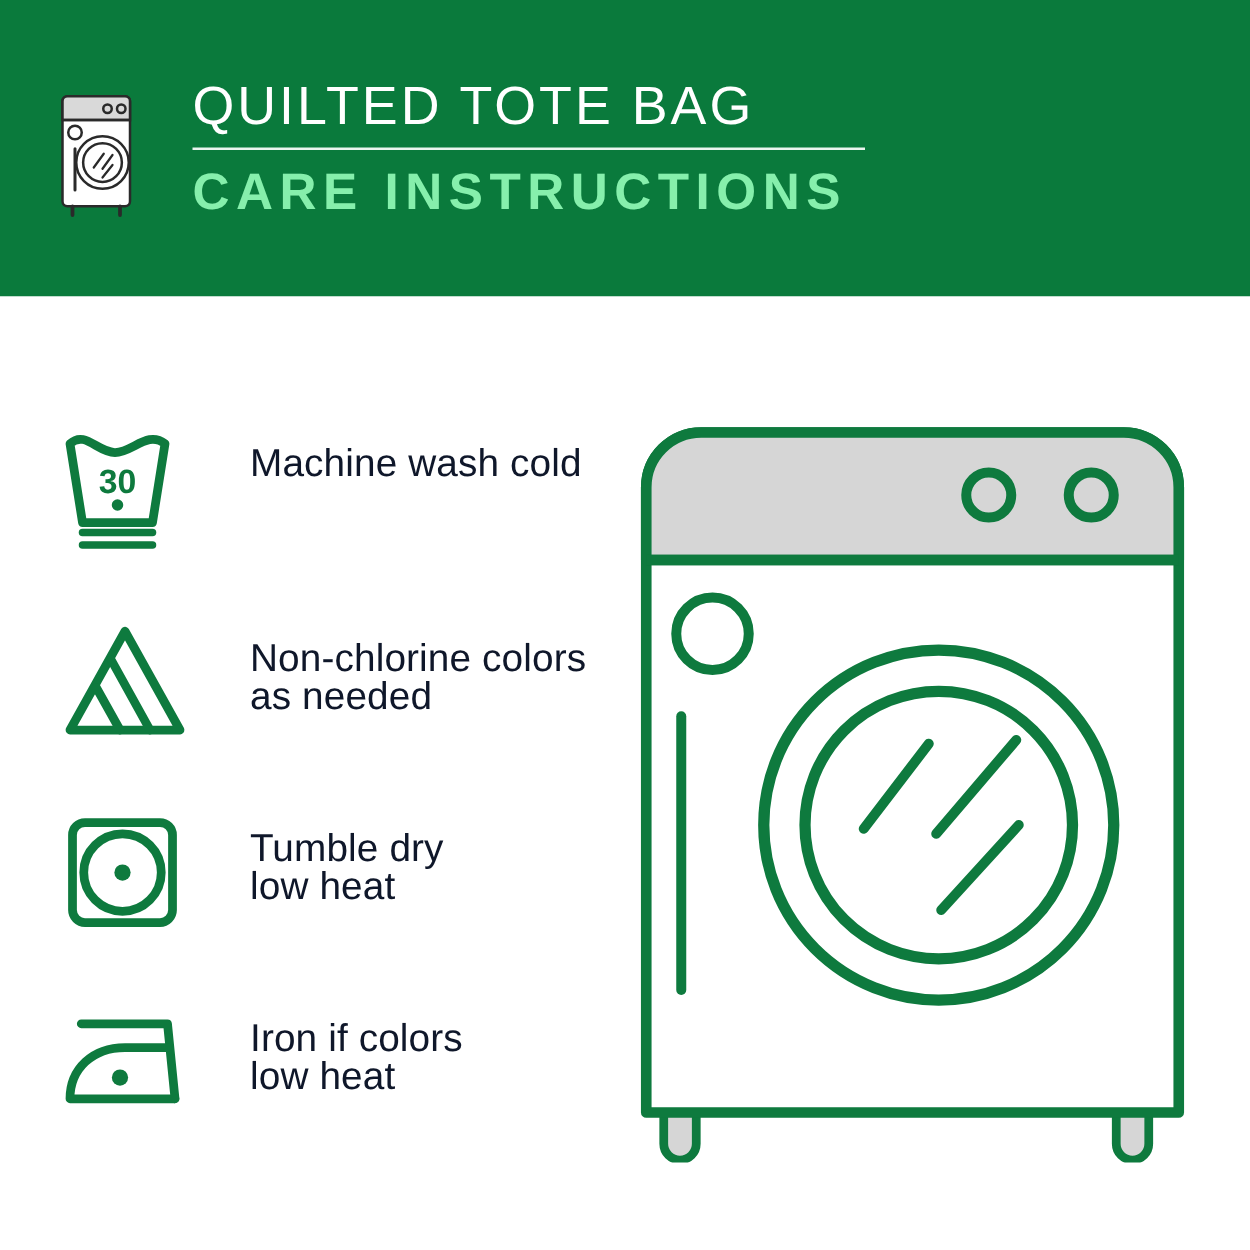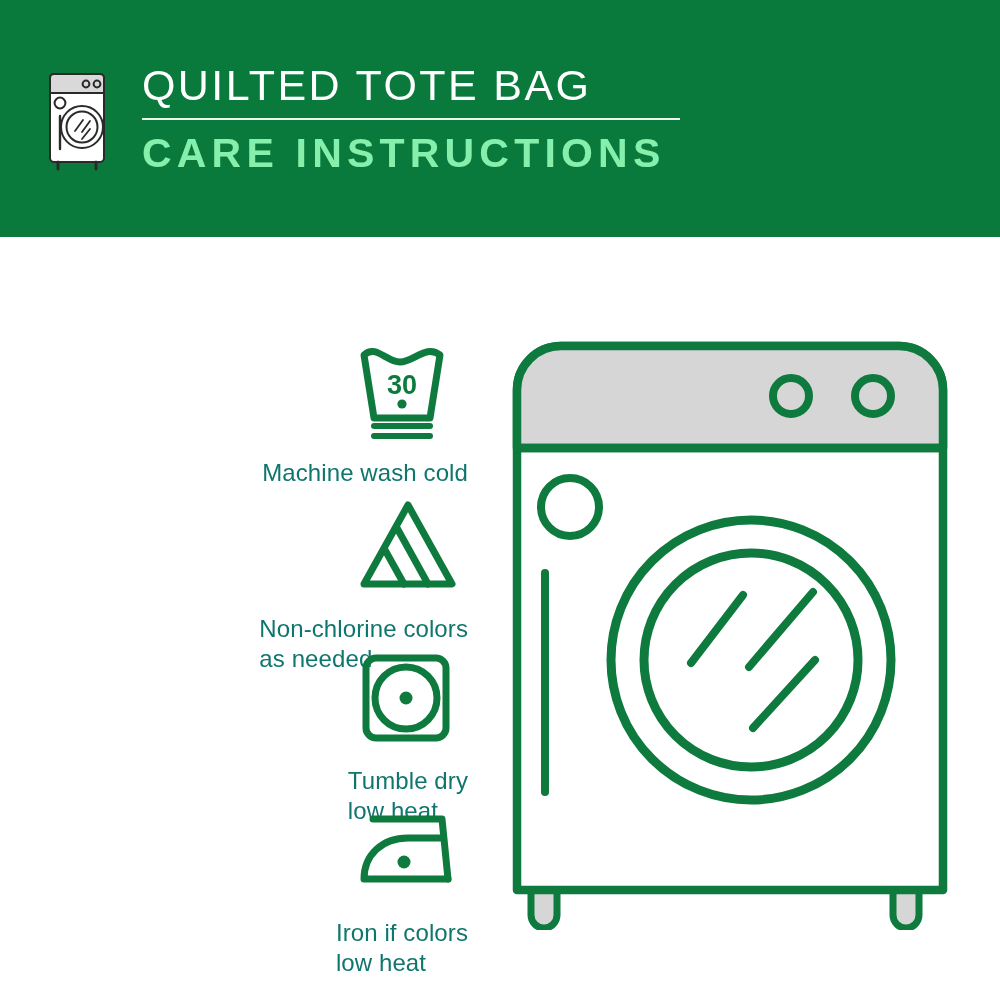"QUILTED TOTE BAG" #header-inner { align-items: center -> flex-end; gap: none -> 12px }
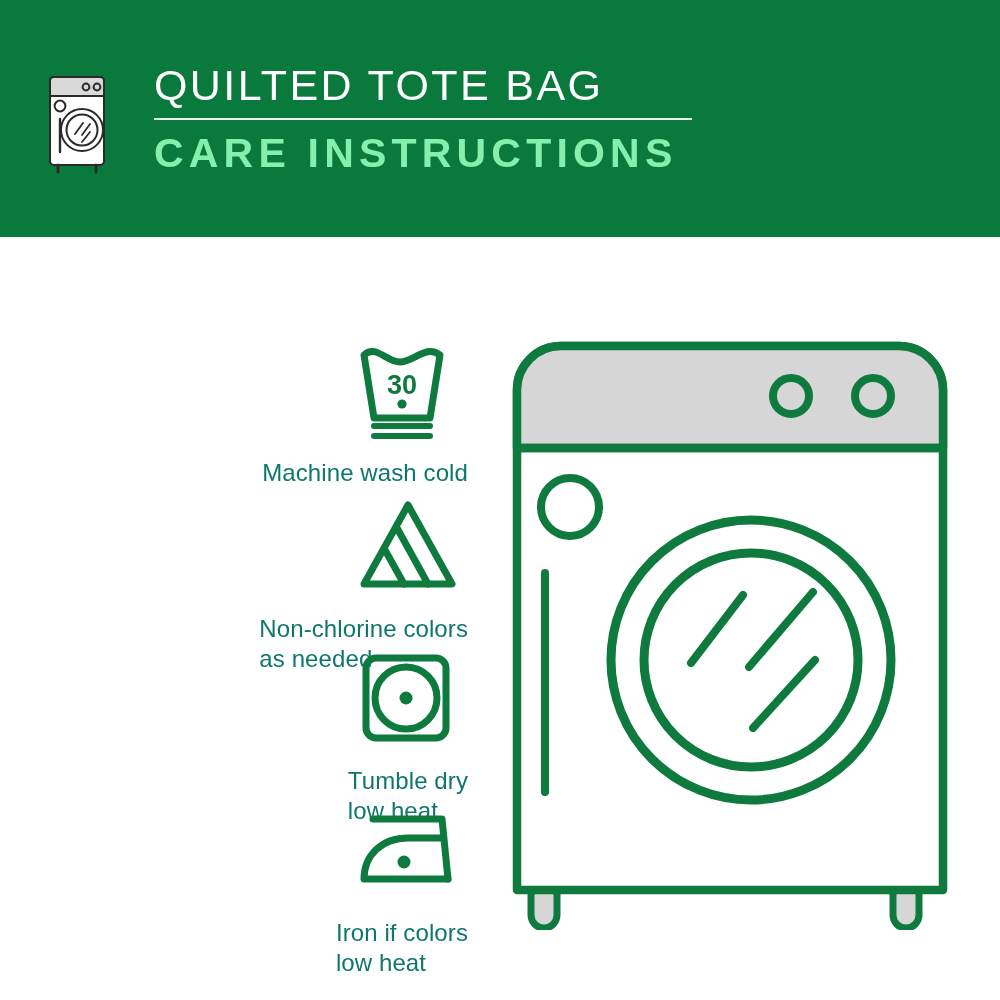"30" .care-row { align-items: flex-end -> flex-start; flex-direction: column -> none }
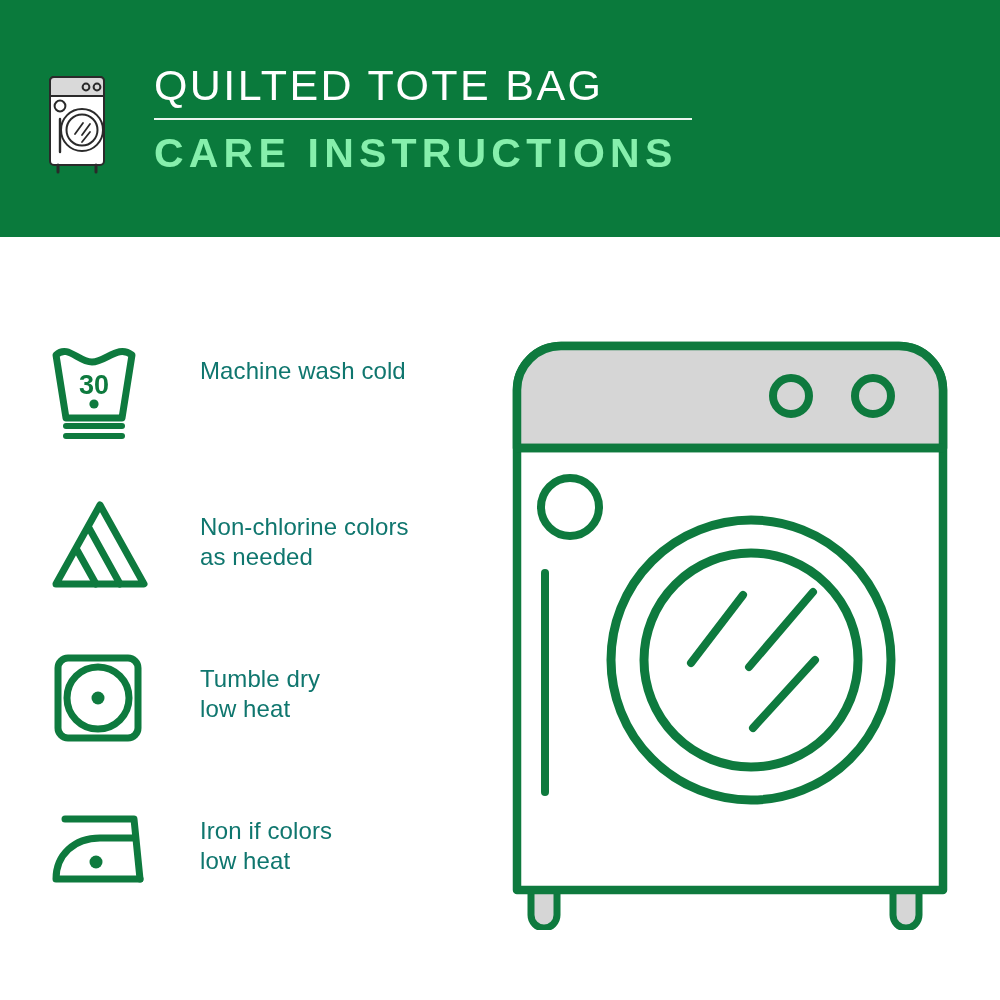"Machine wash cold" .care-text { color: #0f766e -> #0f172a; font-size: 24px -> 31px }
